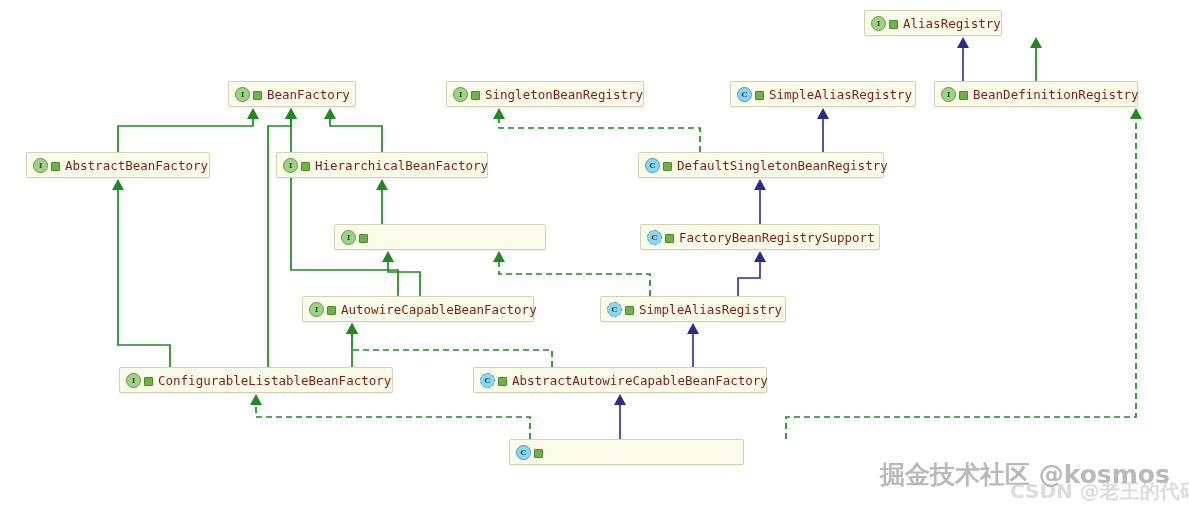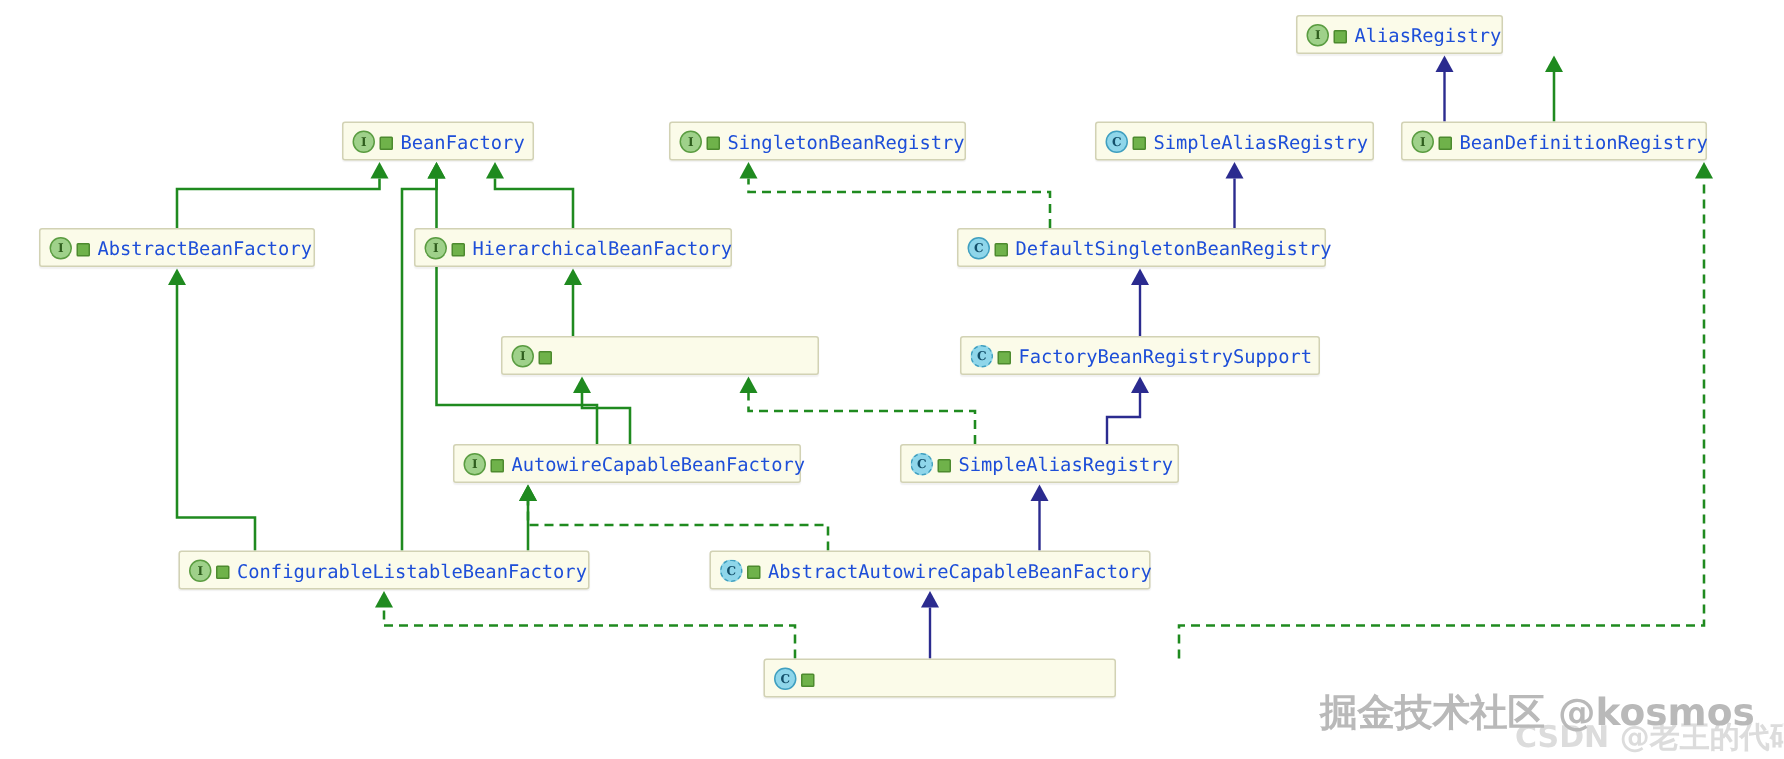"AliasRegistry" .node-label { color: #1d4ed8 -> #7f1d1d }
